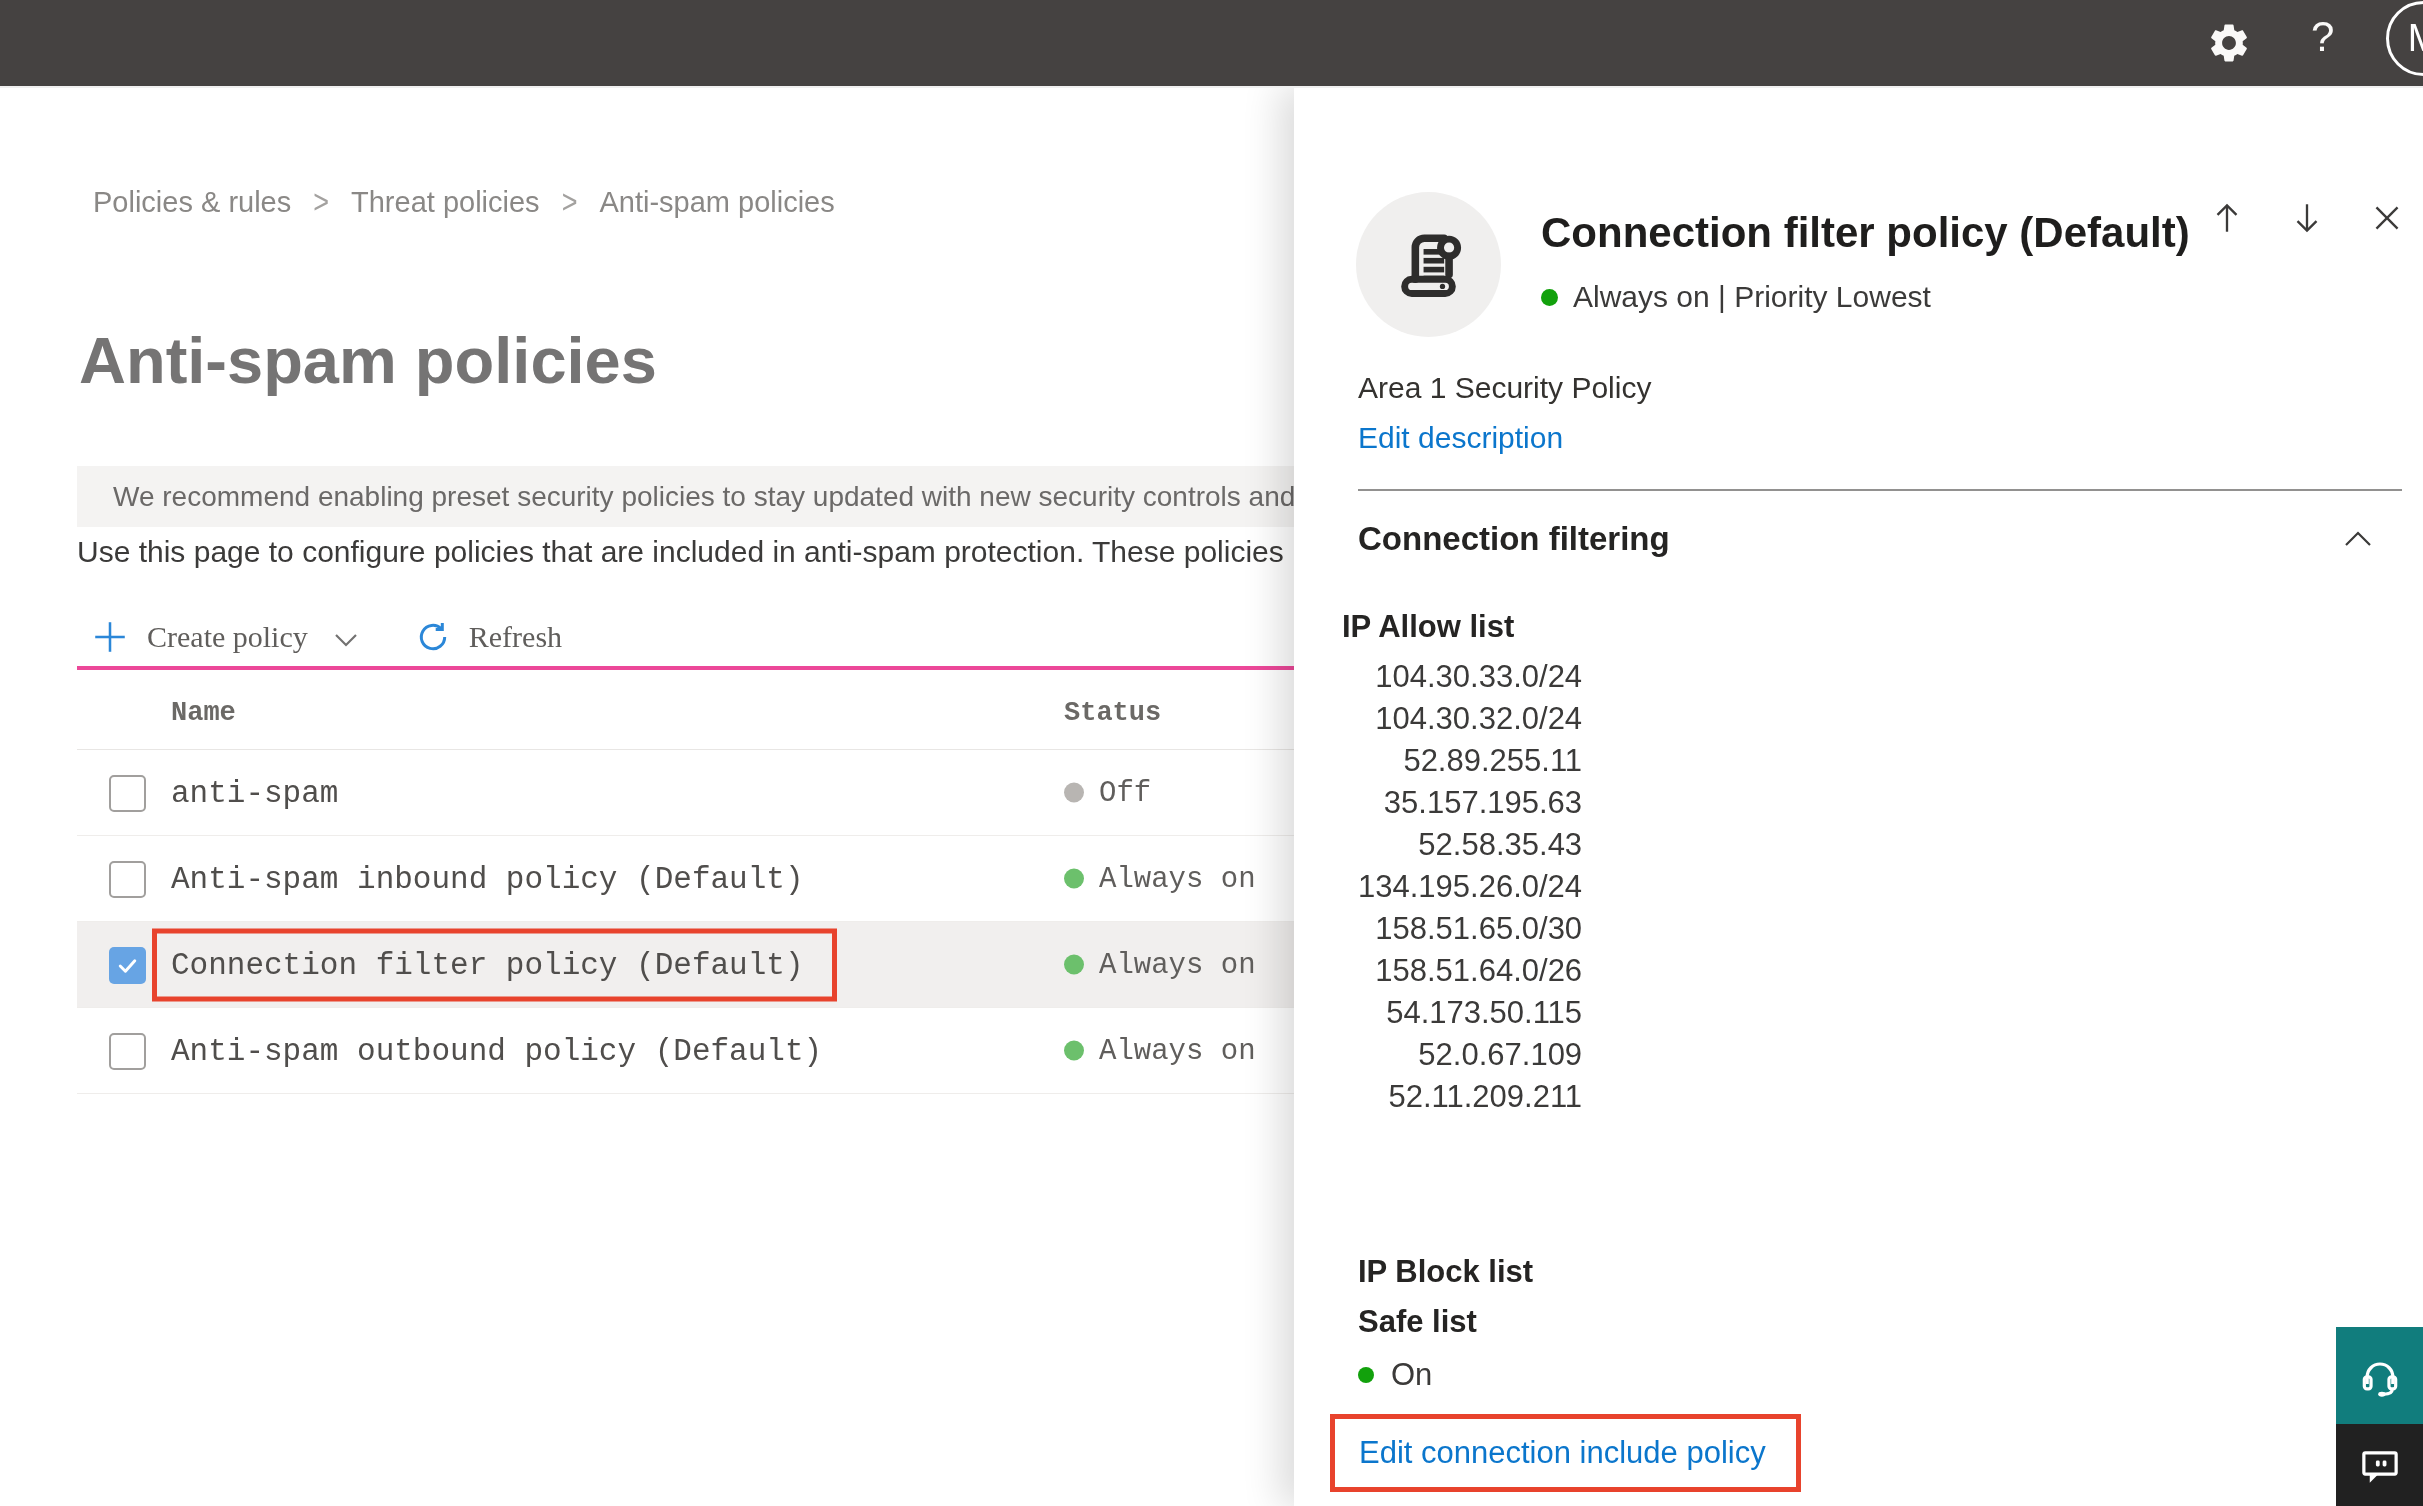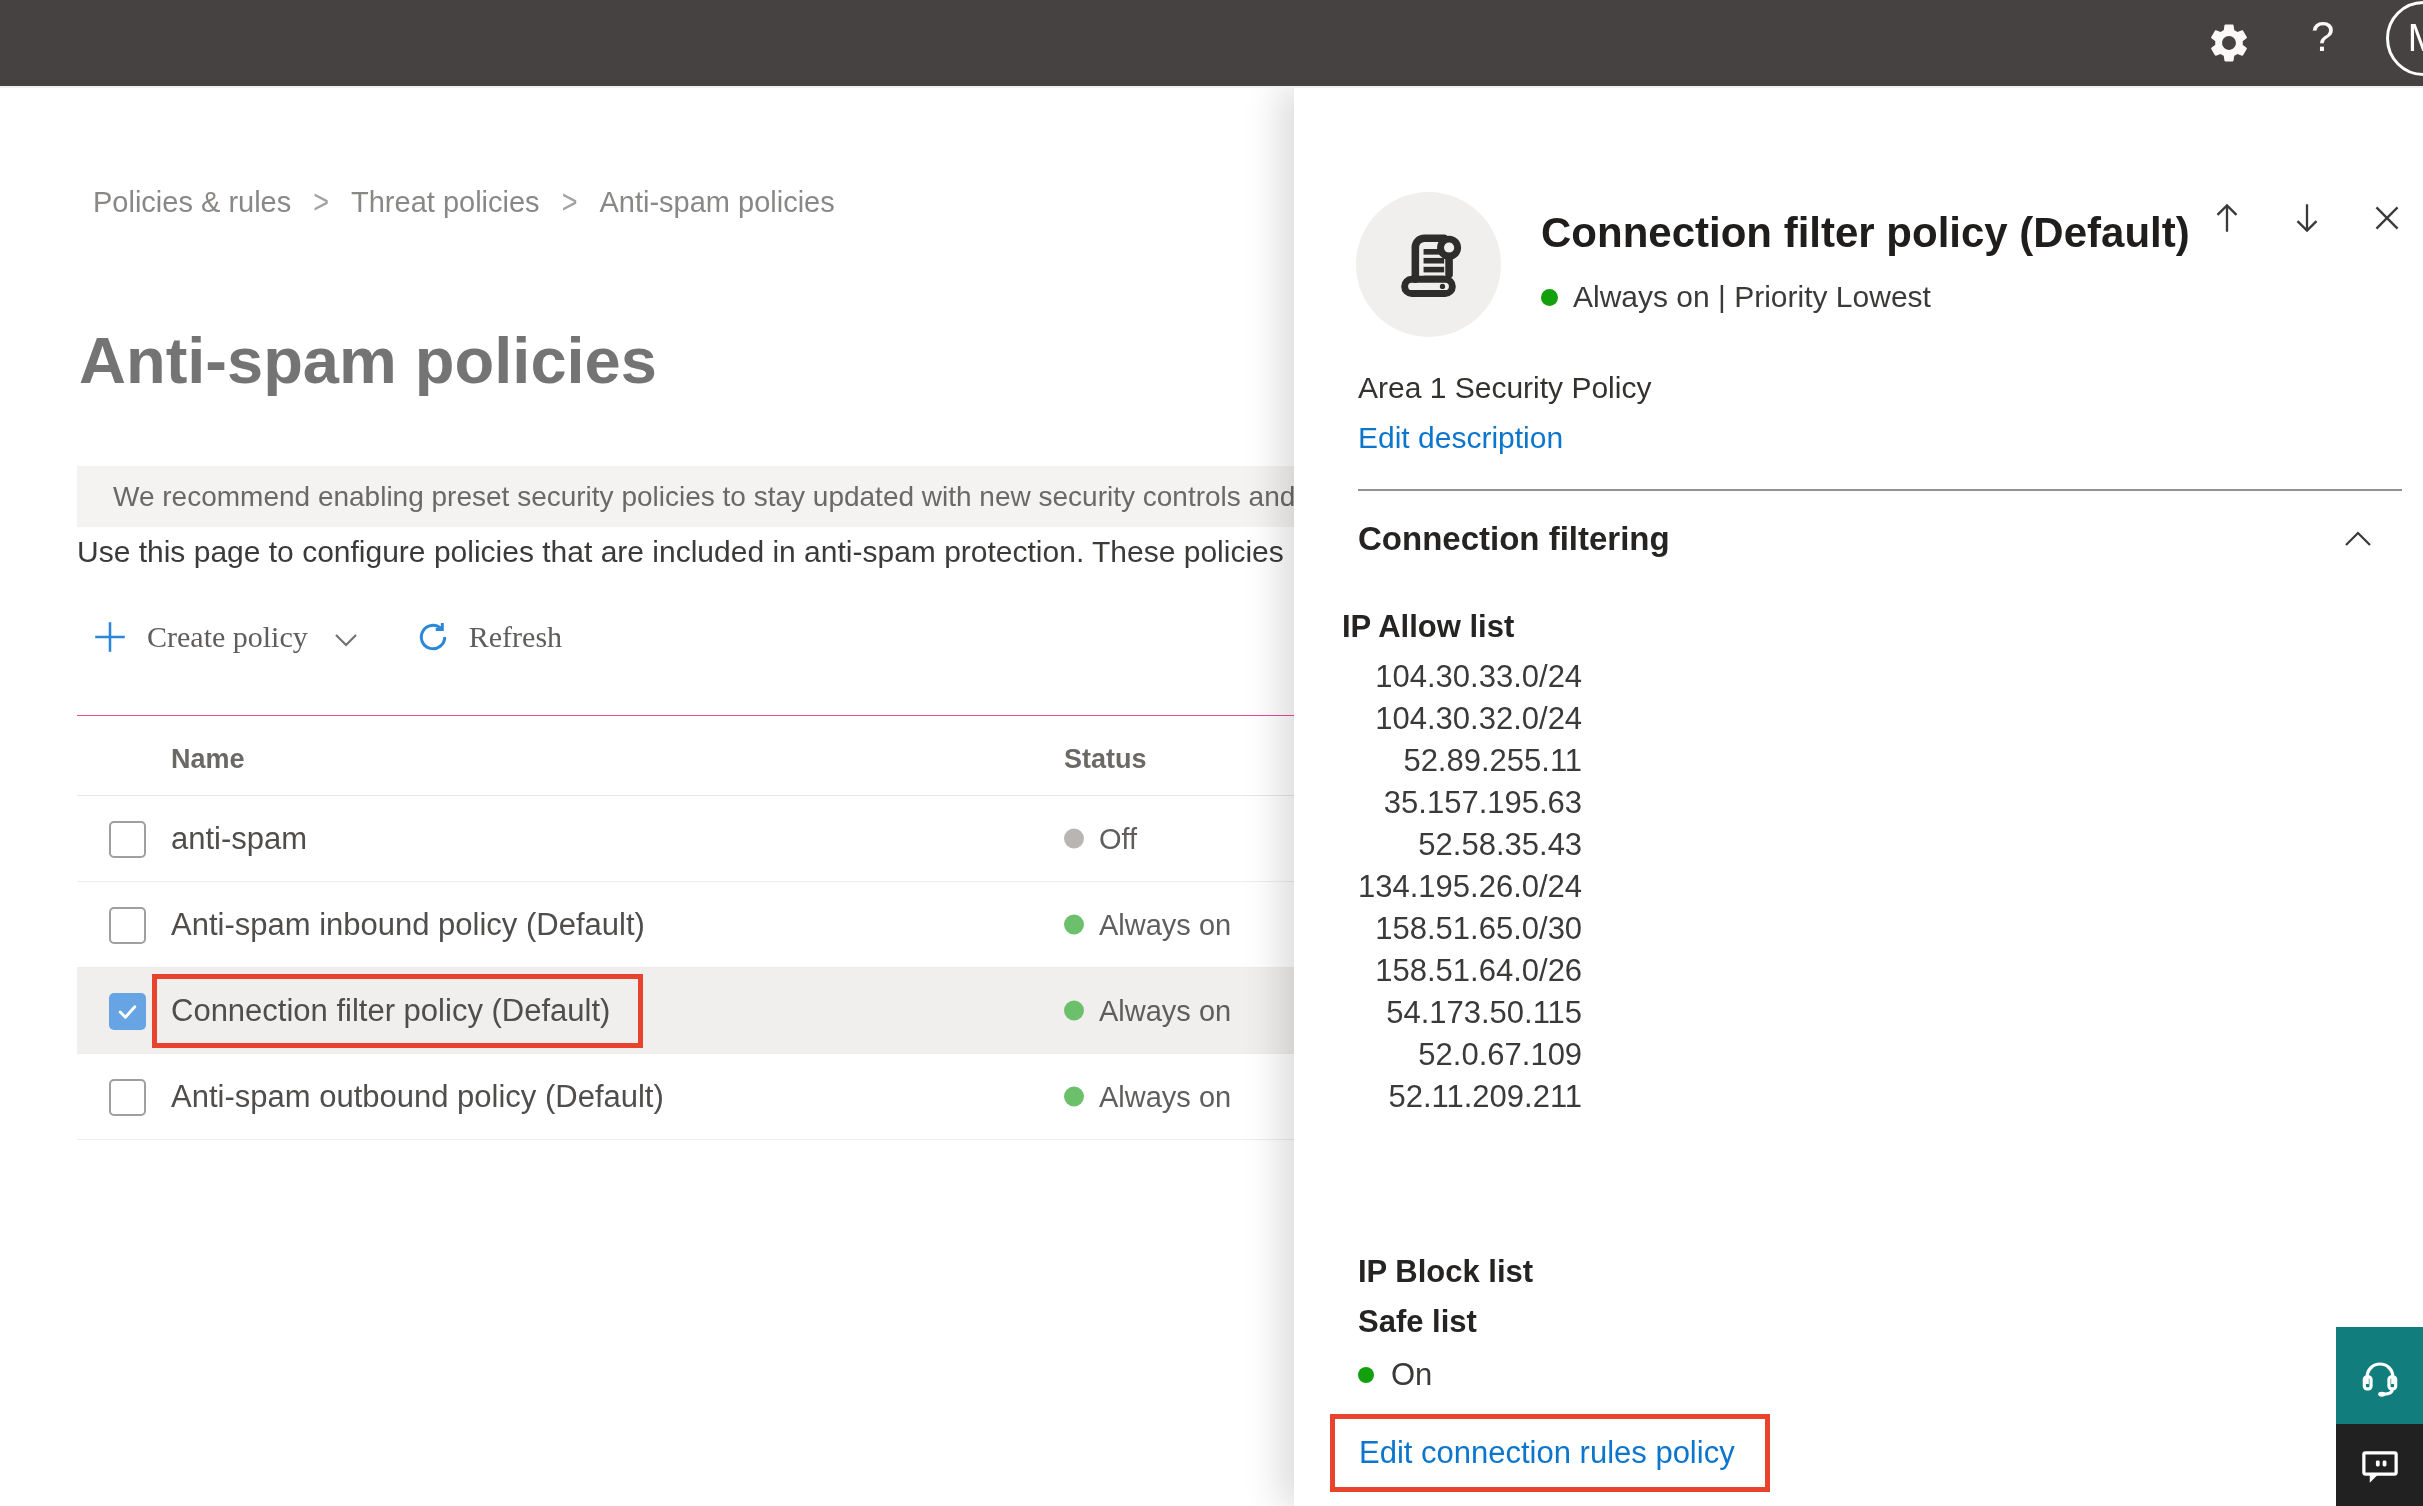"Name" .policy-table { border-top: 1px solid #ec4899 -> 4px solid #ec4899; font-family: none -> Liberation Mono, monospace; top: 715px -> 666px }
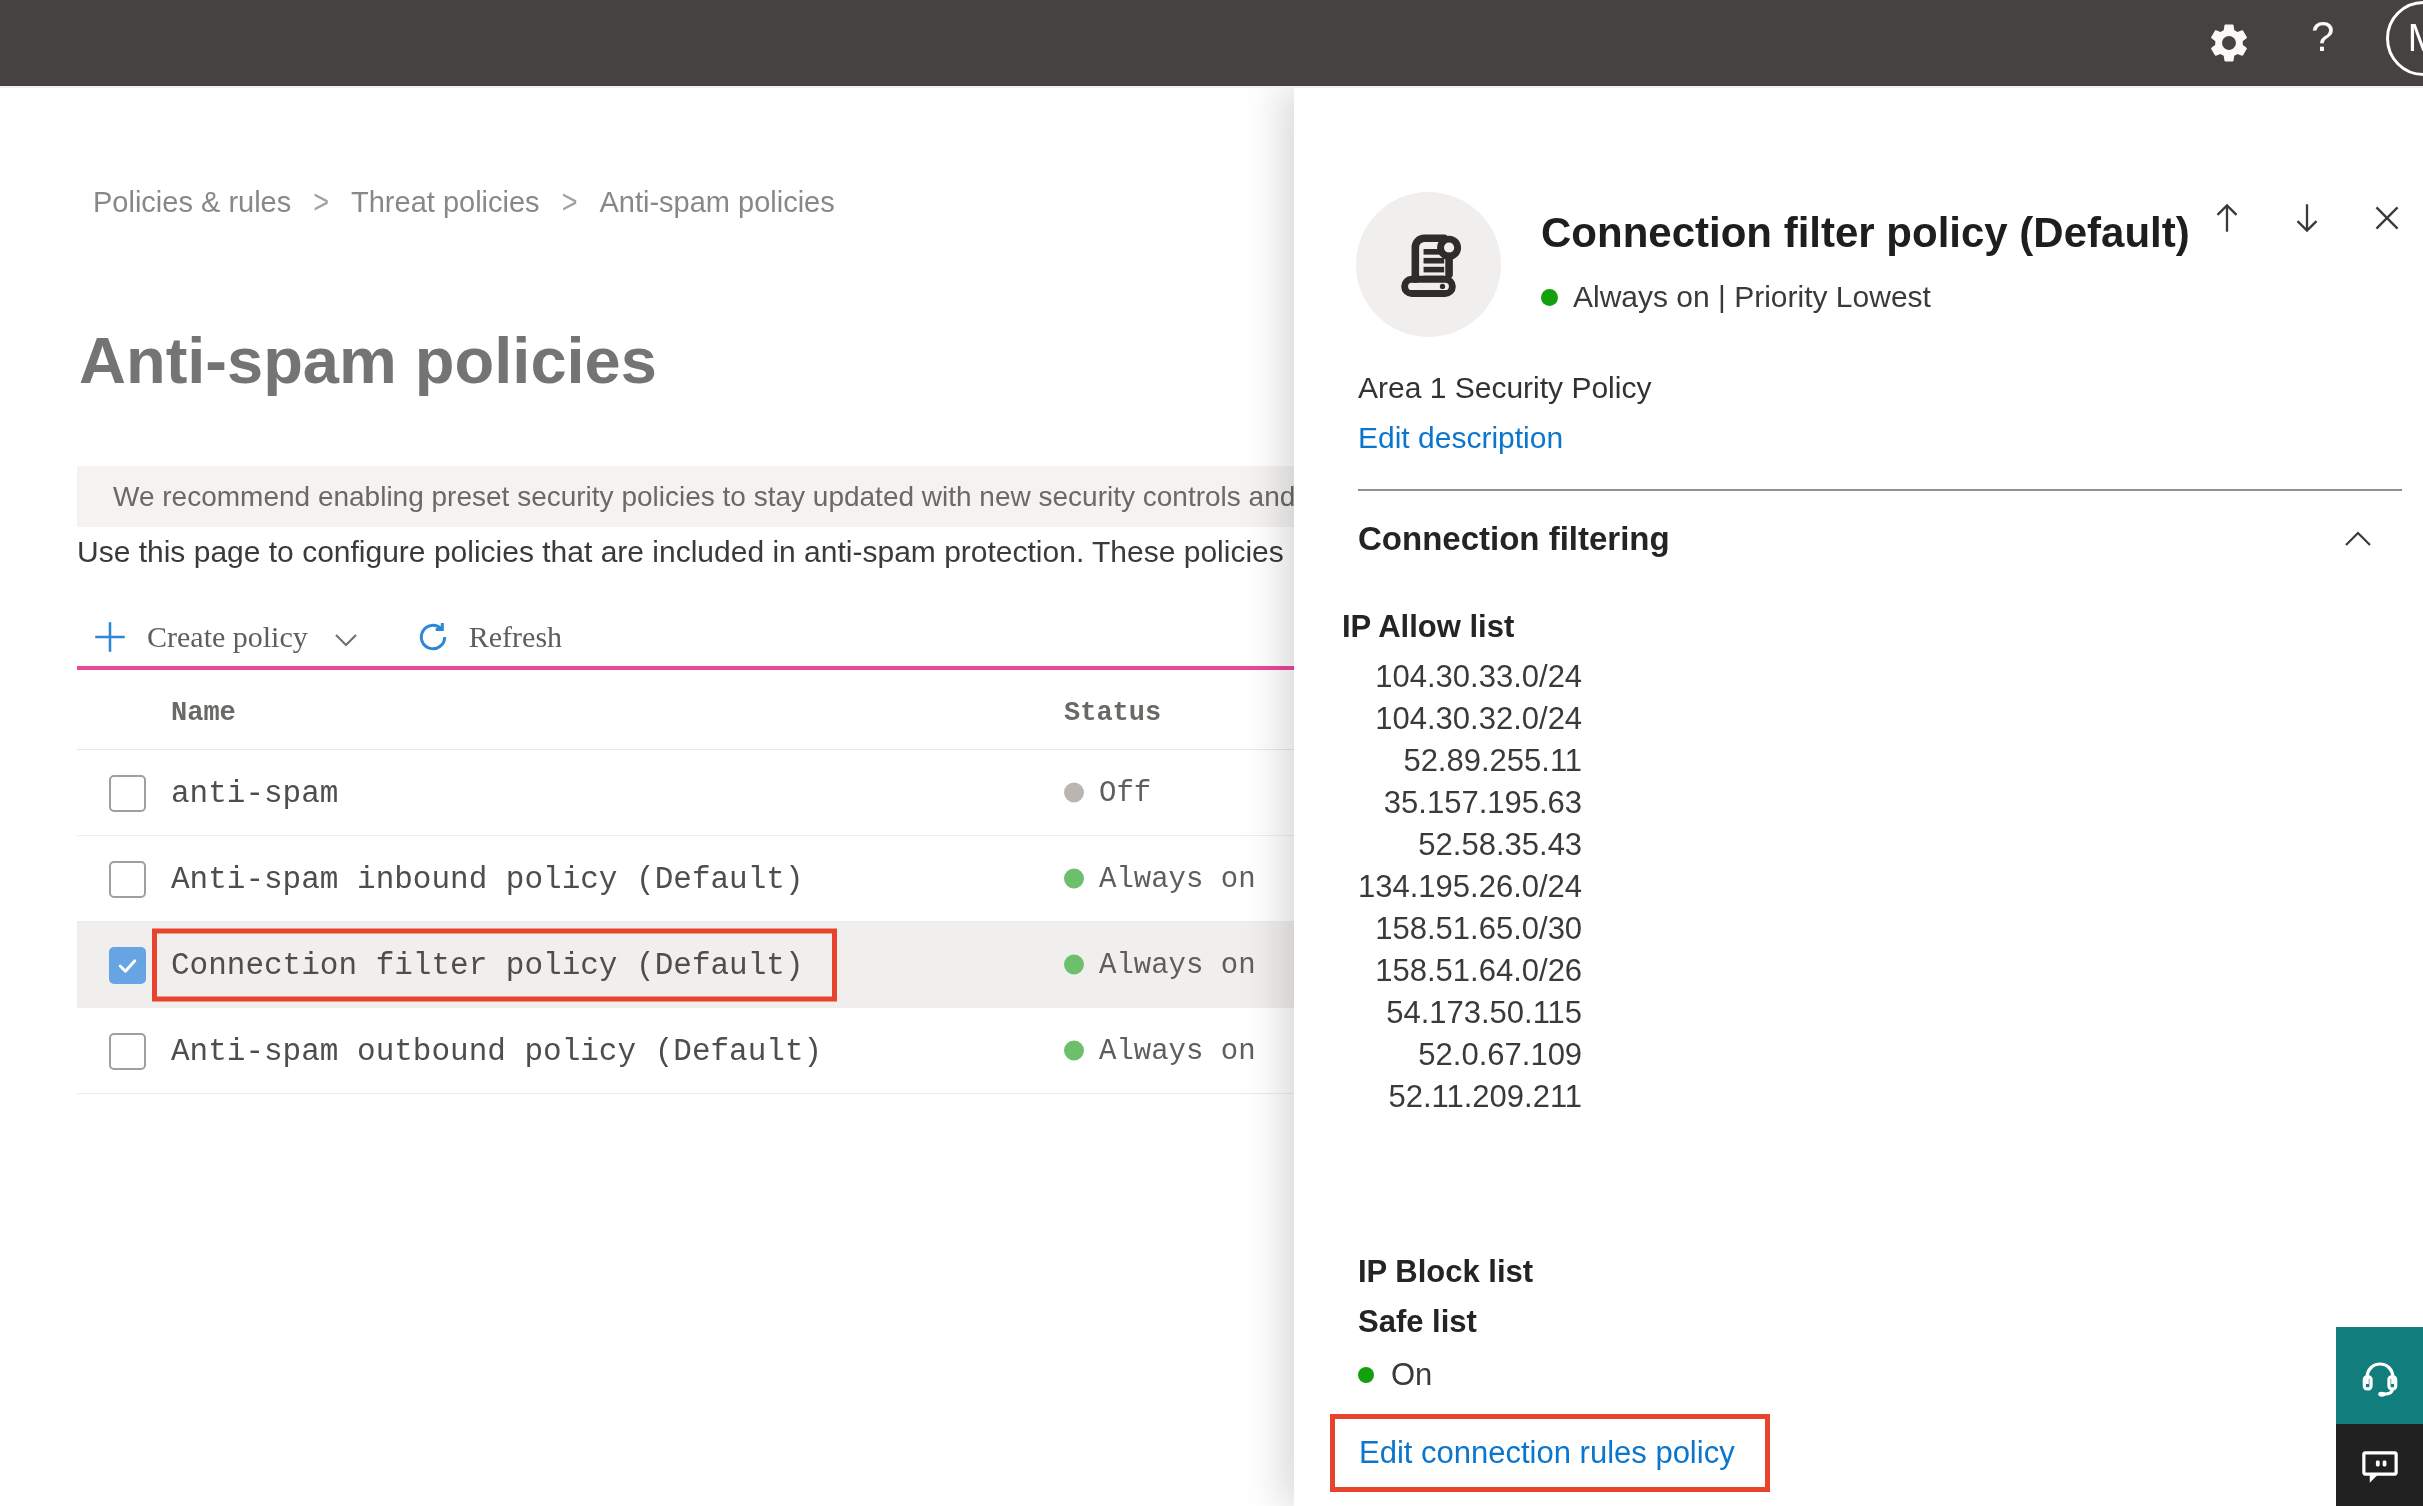"Edit connection rules policy" span.p-editlink { text: rules -> include }
